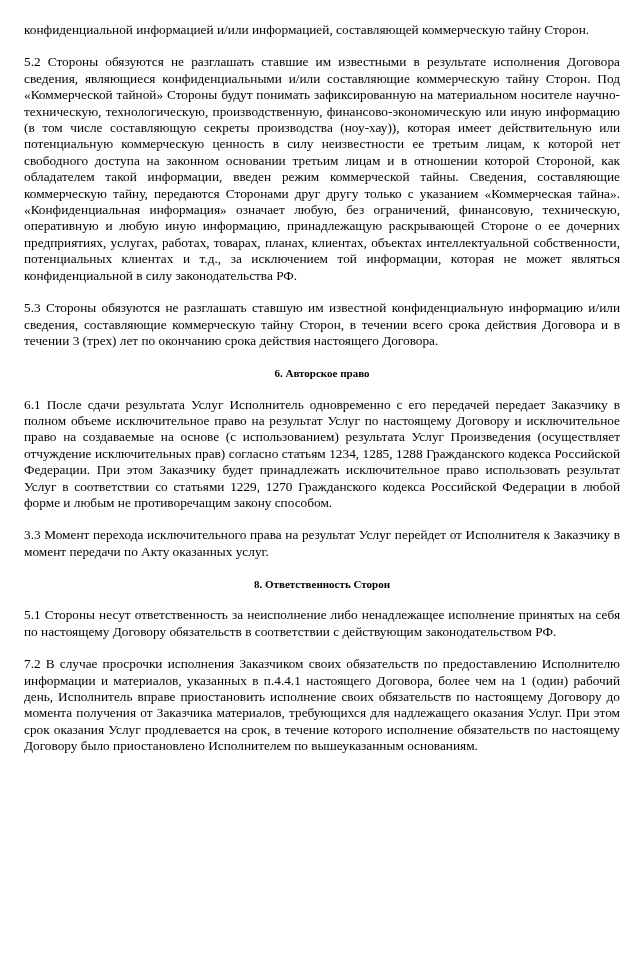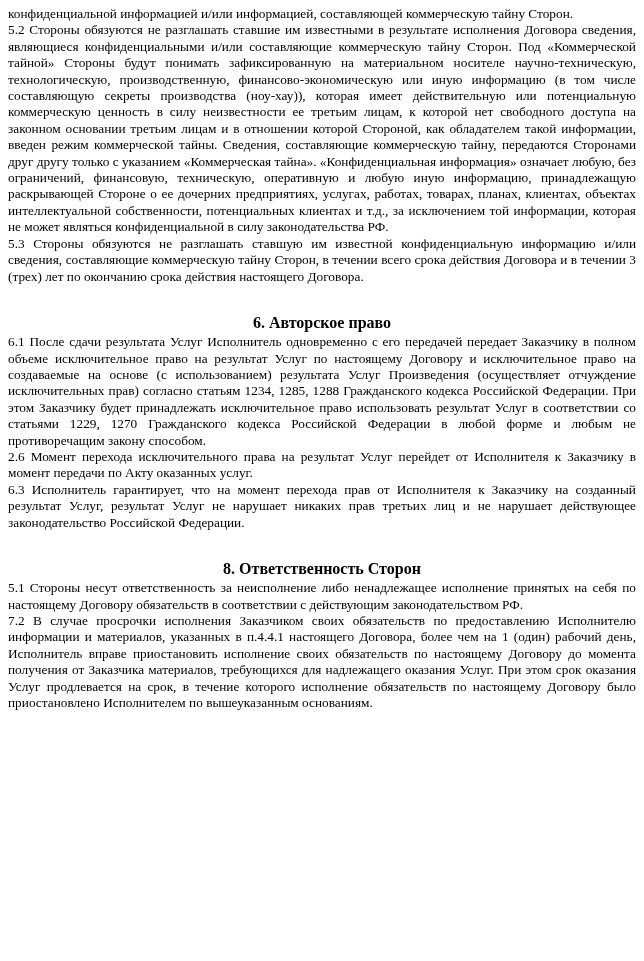"конфиденциальной информацией и/или" p { margin: 0 -> 16px }
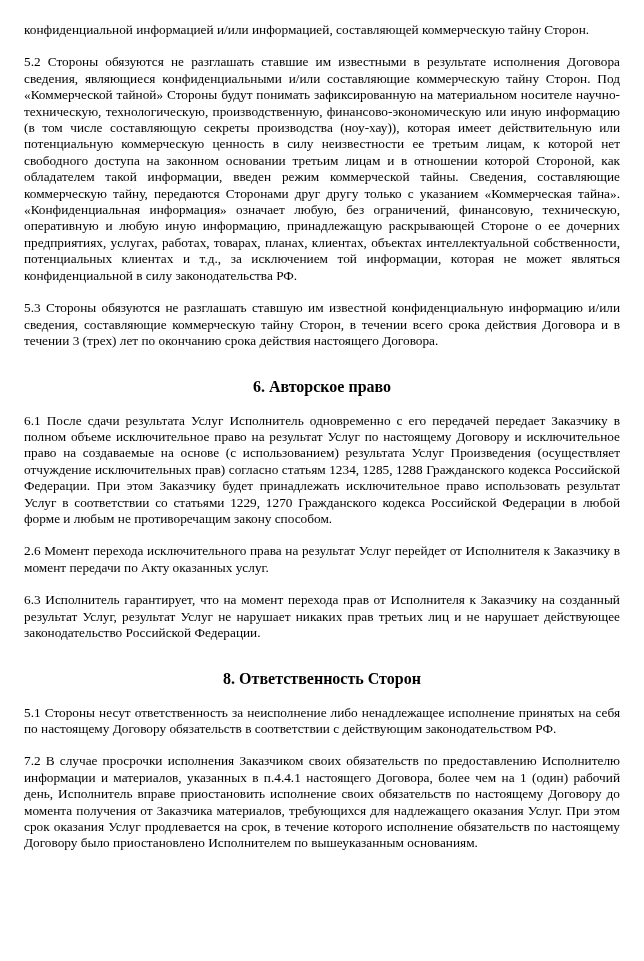"6. Авторское право" h2.section { font-size: 16px -> 11px; margin: 28px 0 2px 0 -> 18px 0 2px 0 }
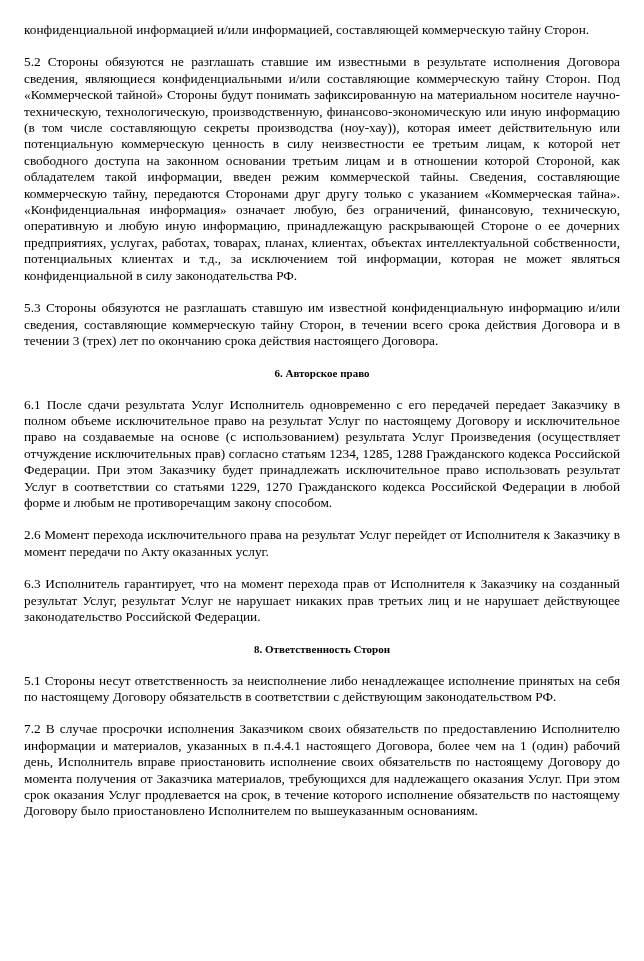"2.6 Момент перехода исключительного" p.tight { text: 2.6 -> 3.3 }
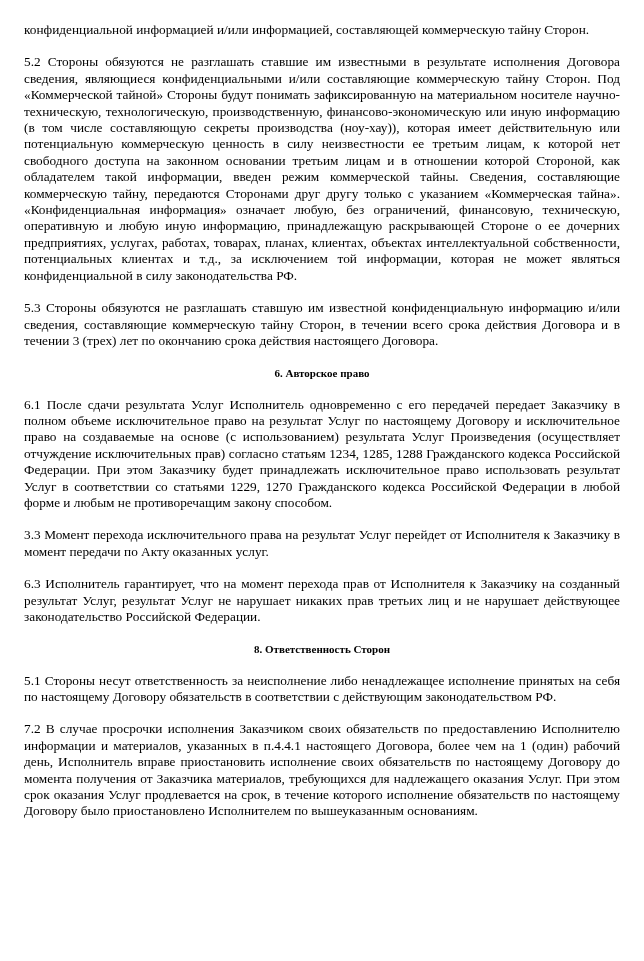"6.3 Исполнитель гарантирует, что на" p.tight { html: <p>6.3 Исполнитель гарантирует, что на момент перехода прав от Исполнителя к Заказчику на созданный результат Услуг, результат Услуг не нарушает никаких прав третьих лиц и не нарушает действующее законодательство Российской Федерации.</p> -> none }
